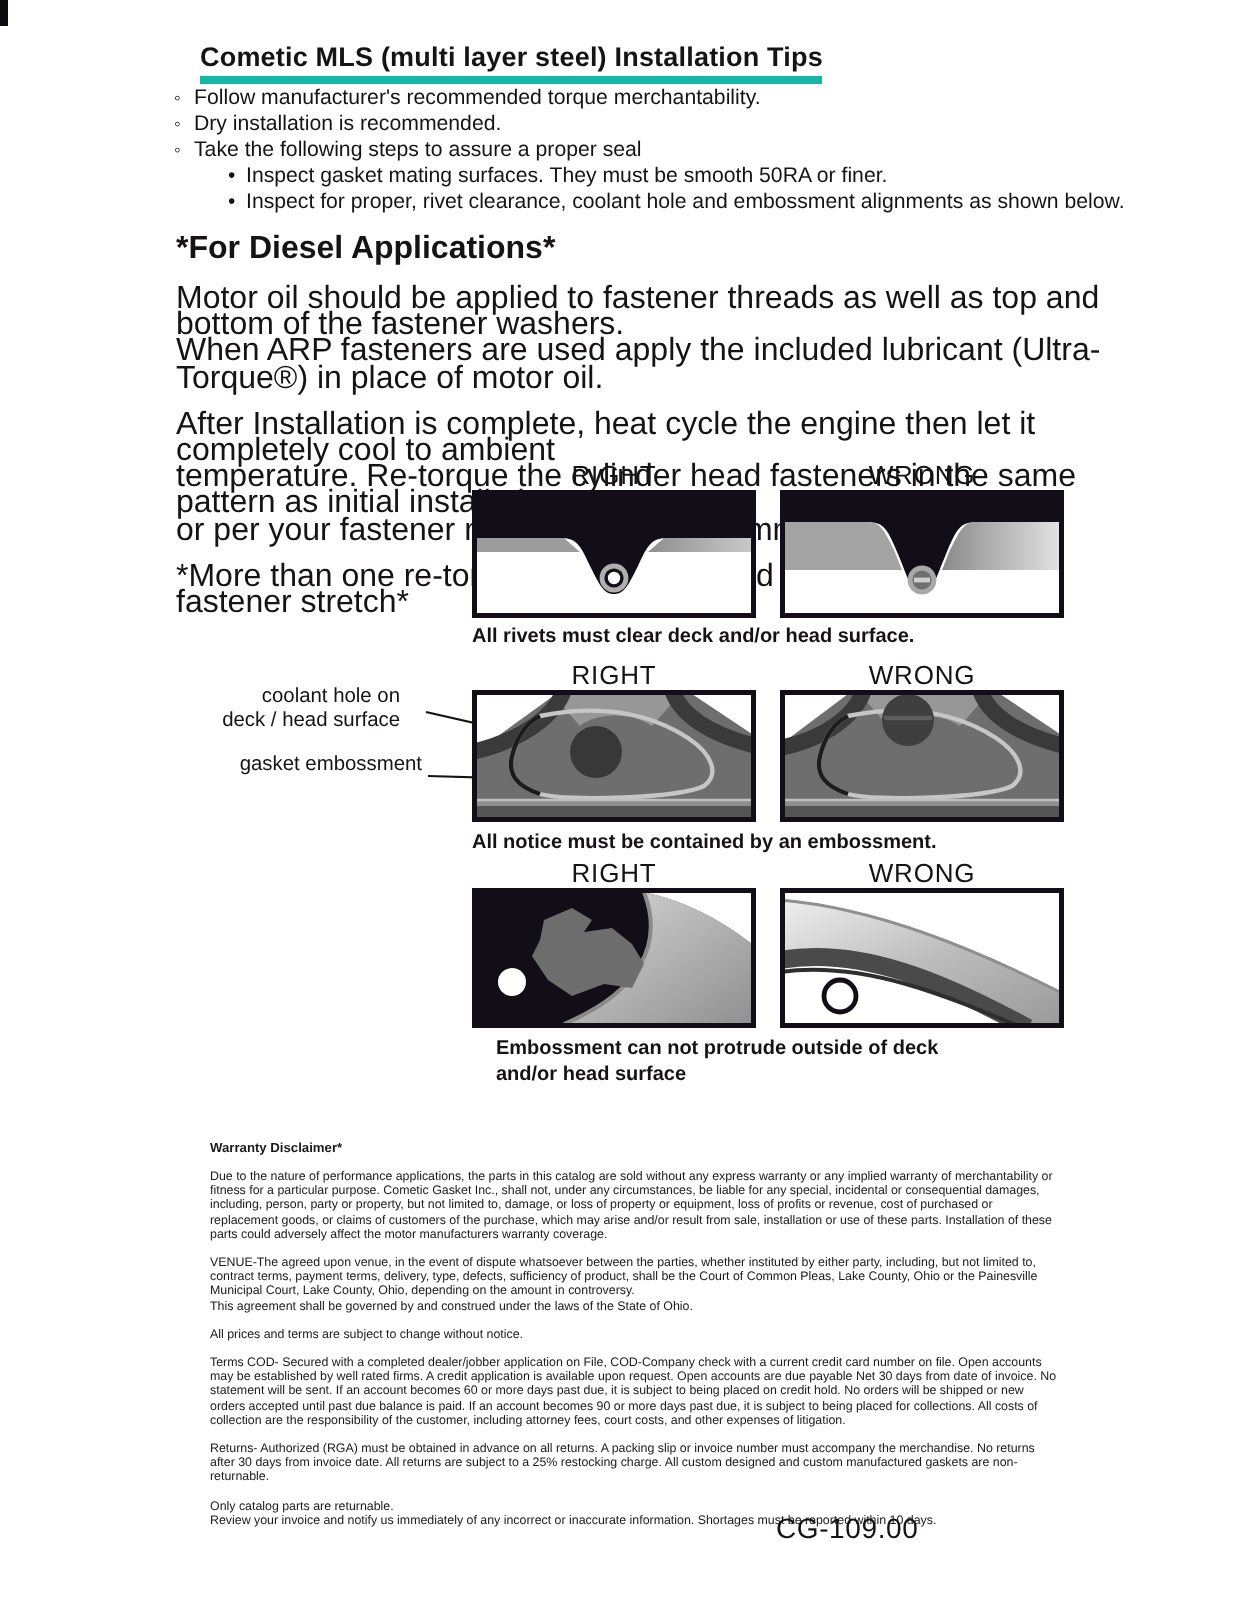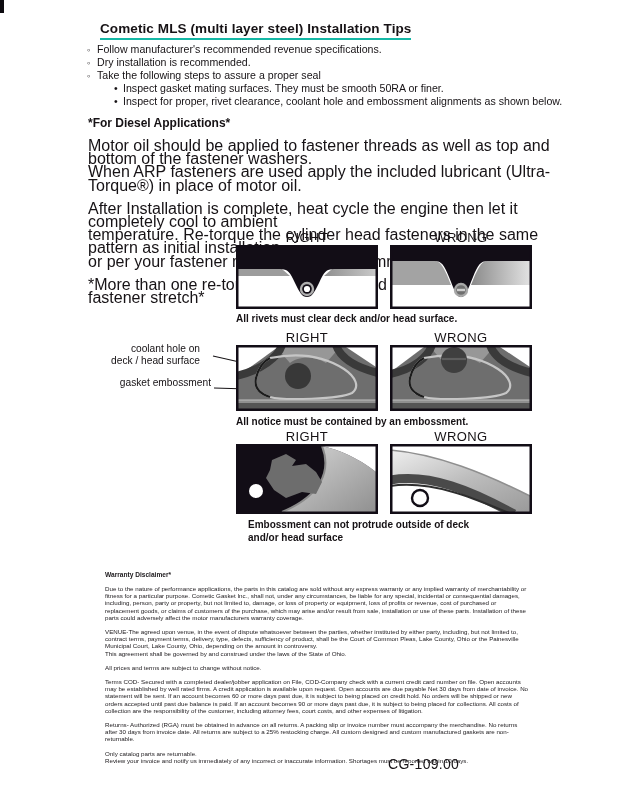"Cometic MLS (multi layer steel)" .title { border-bottom: 2px solid #14b8a6 -> 4px solid #14b8a6 }
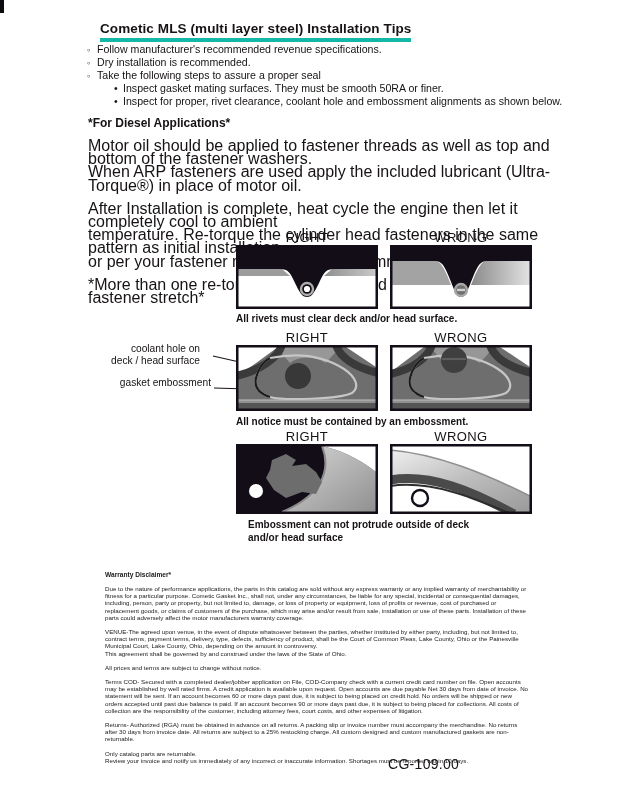"Follow manufacturer's recommended" span { text: revenue specifications -> torque merchantability }
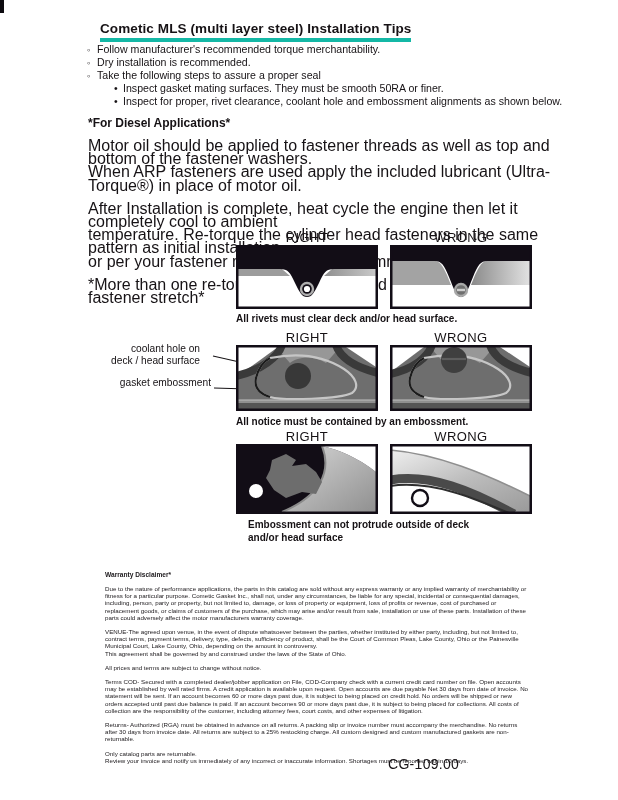"*For Diesel Applications*" .diesel-heading { font-size: 12px -> 16px }
